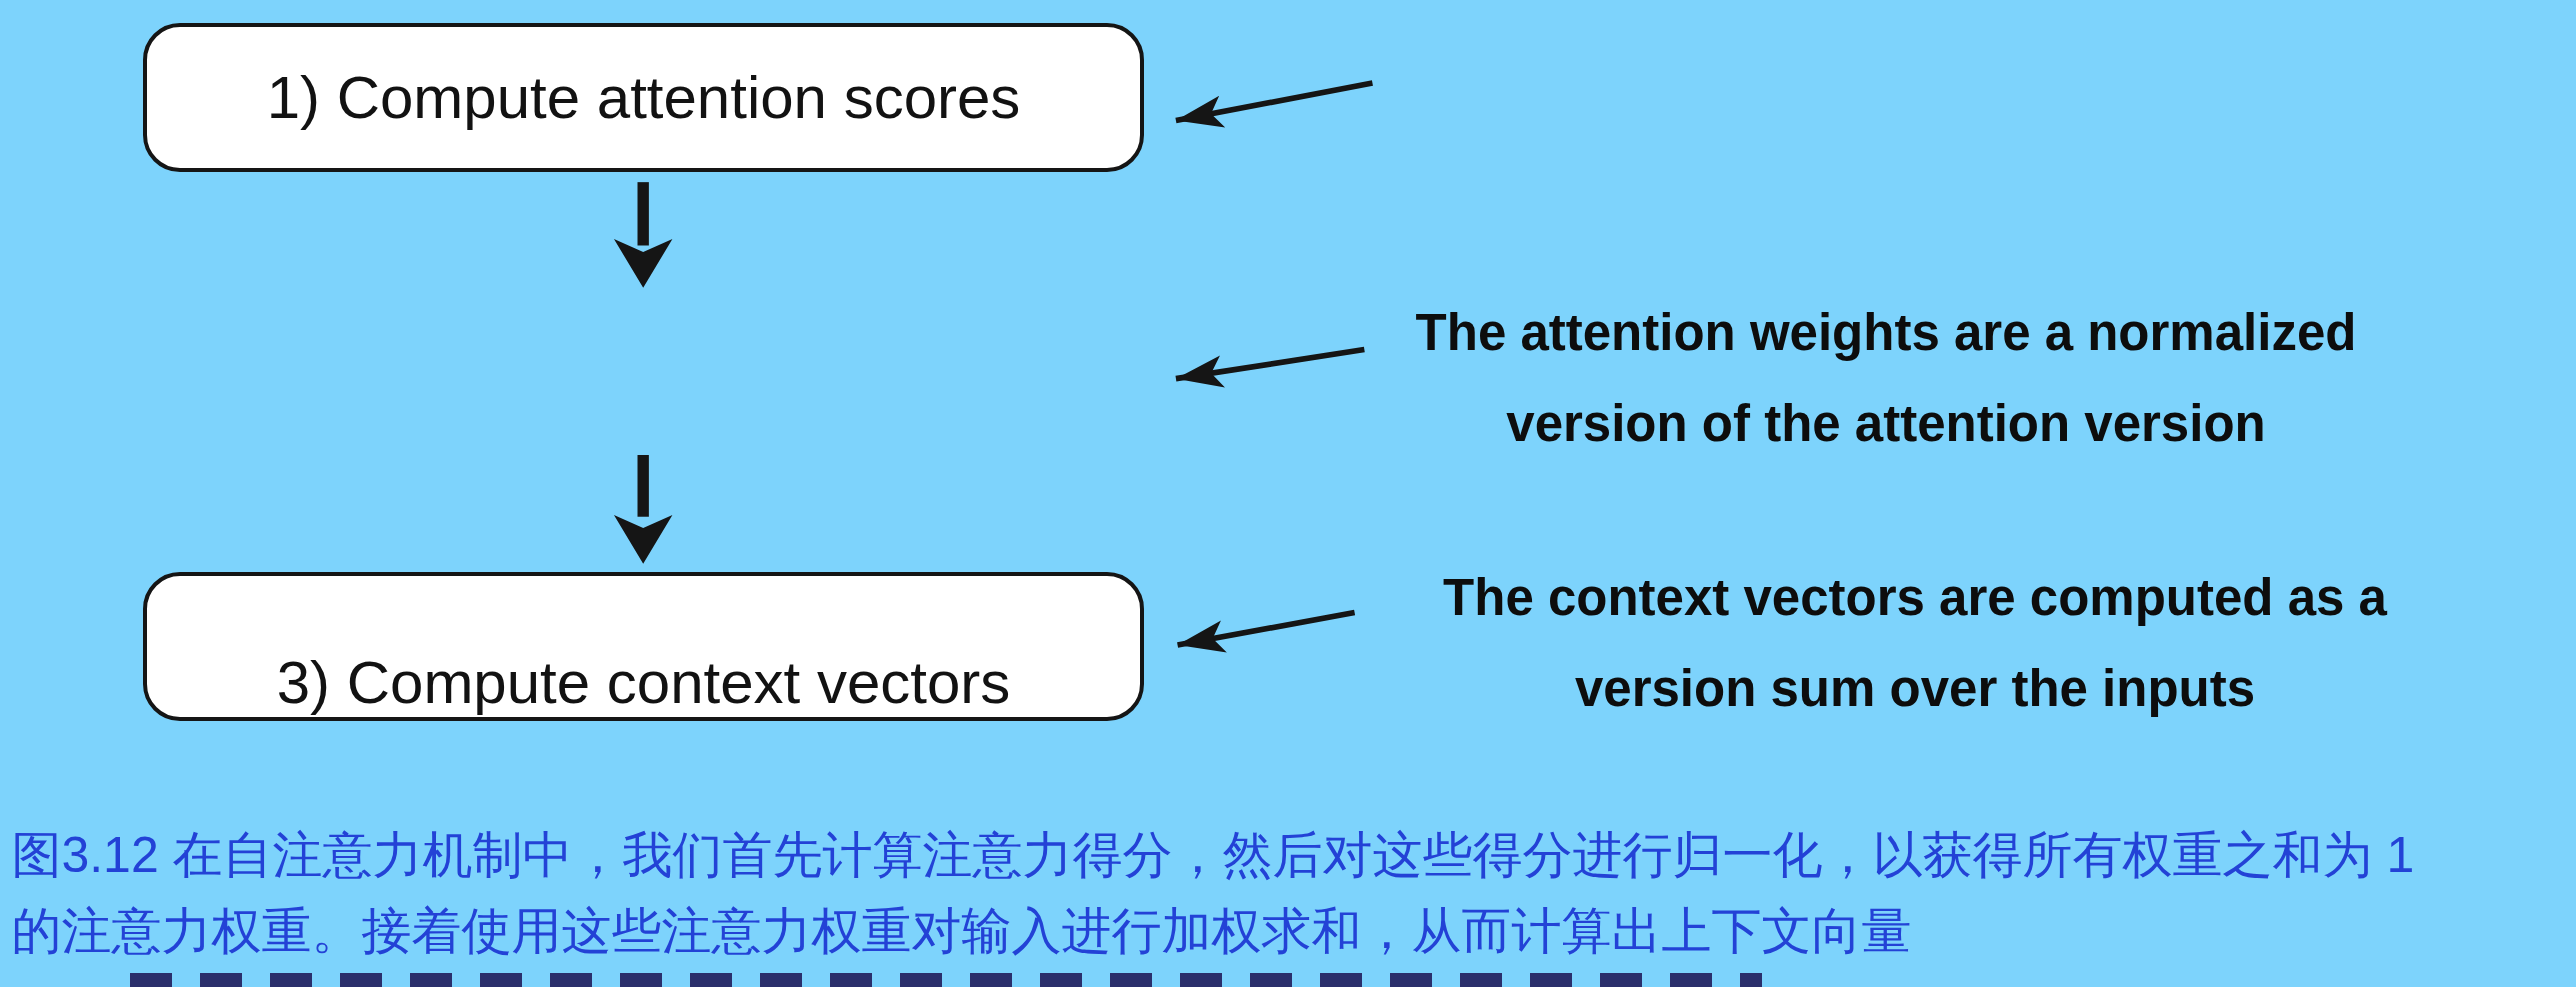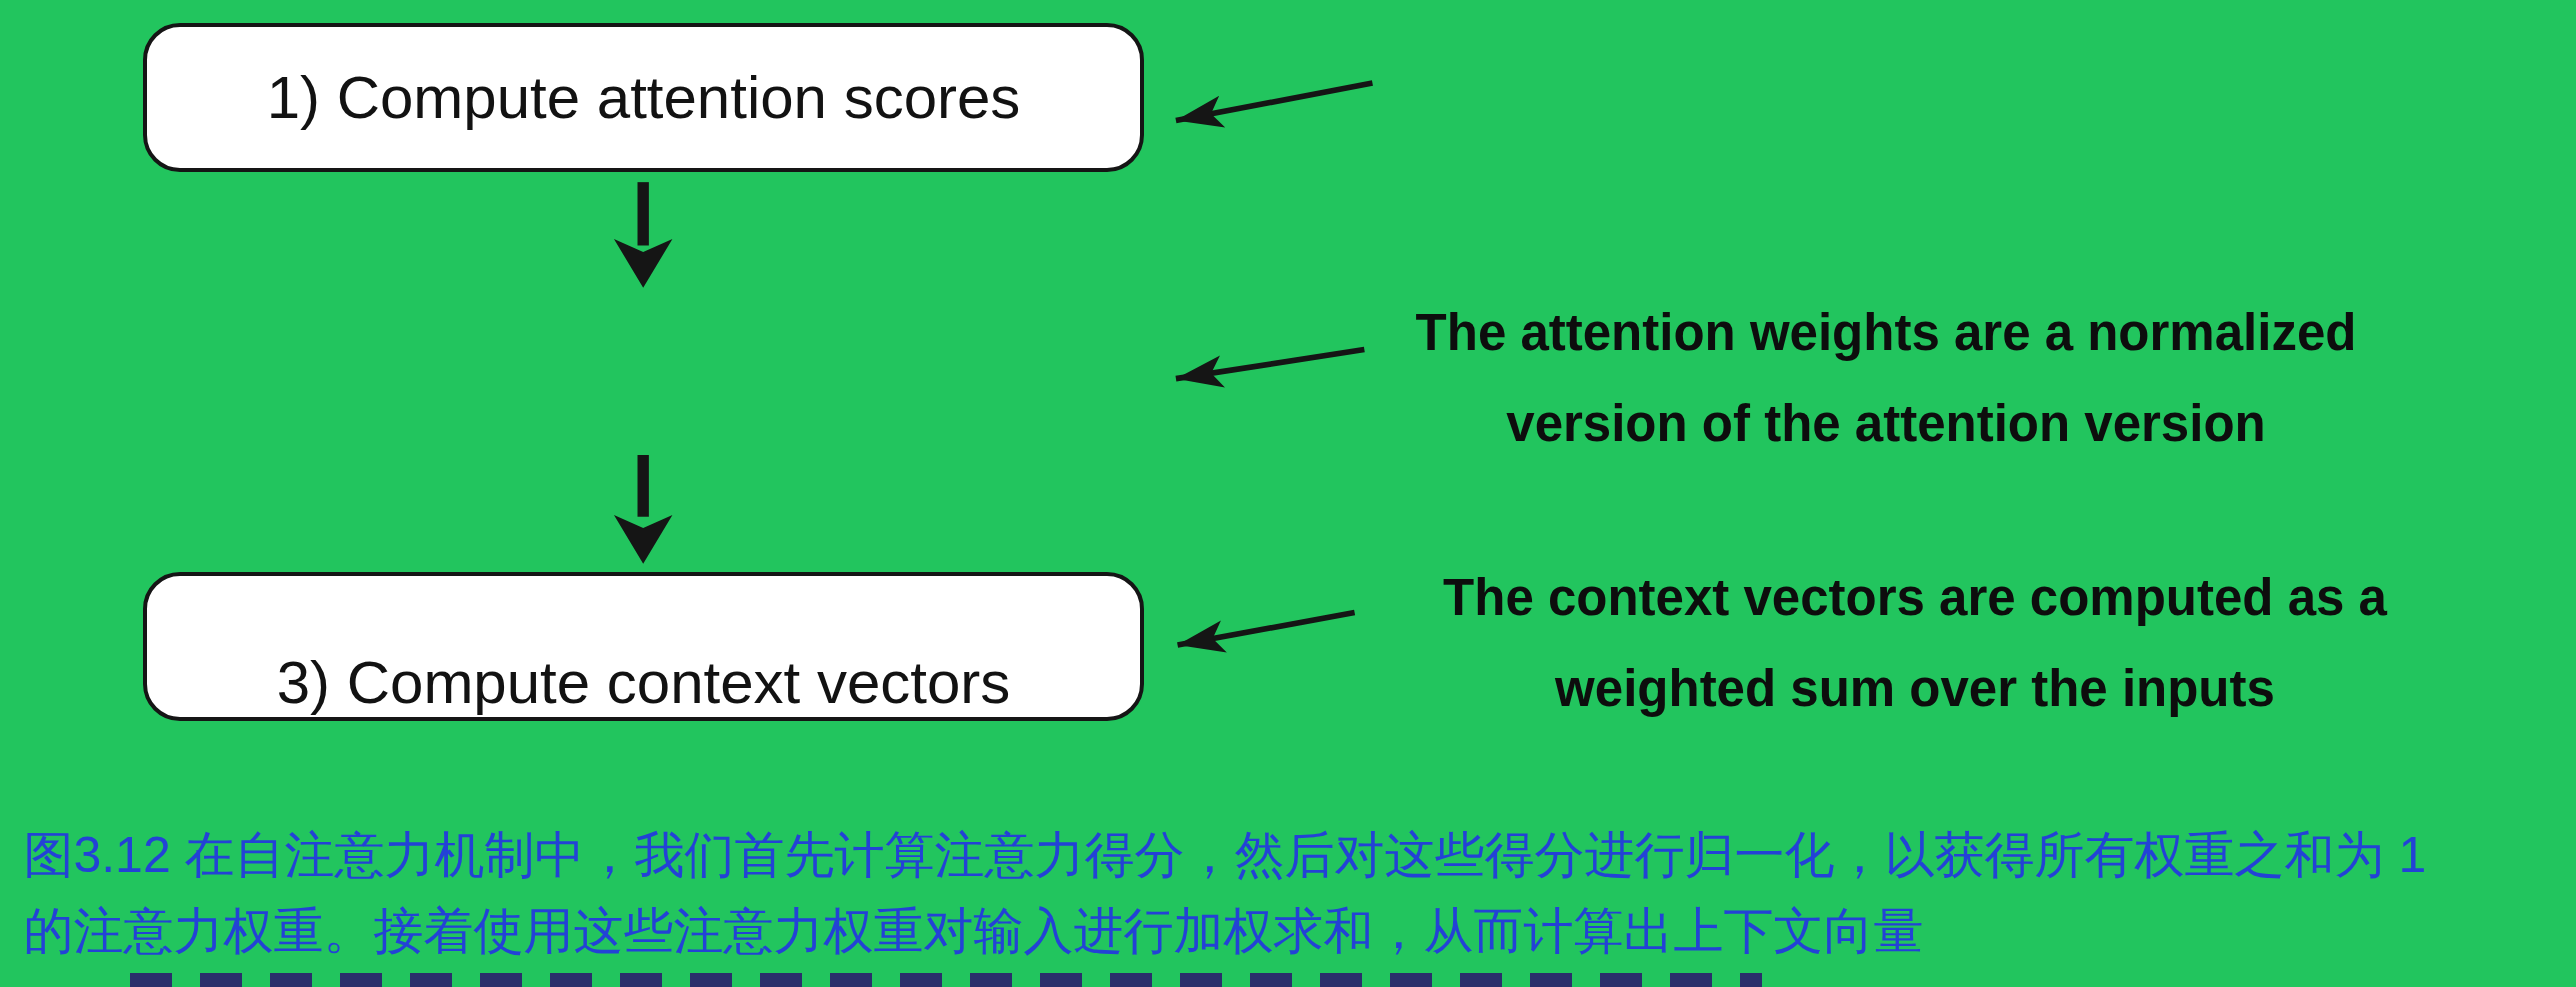"1) Compute attention scores" .stage { background: #22c55e -> #7dd3fc }
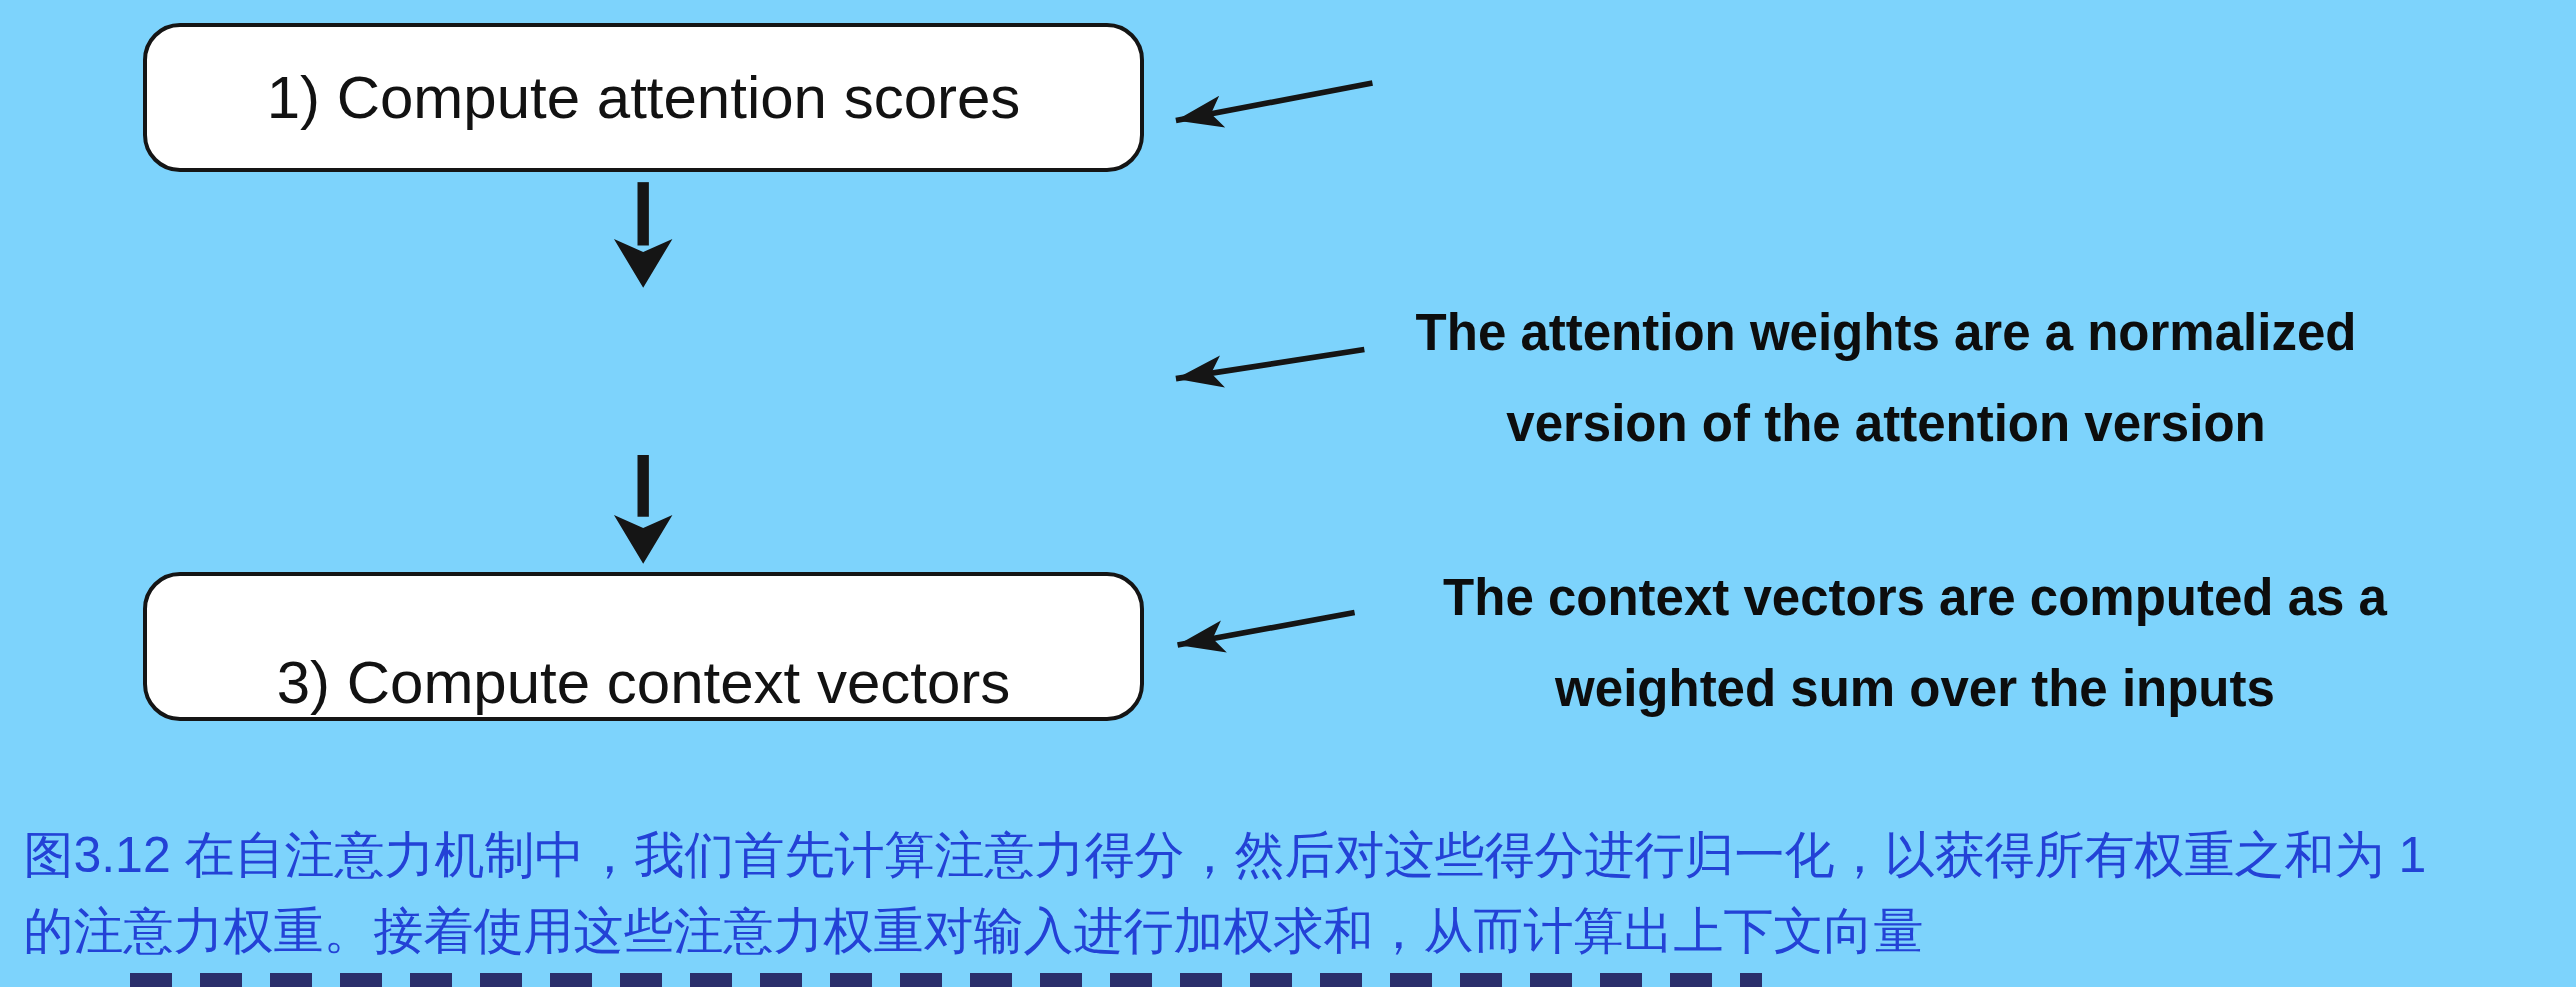"weighted sum over the inputs" div { text: weighted -> version }
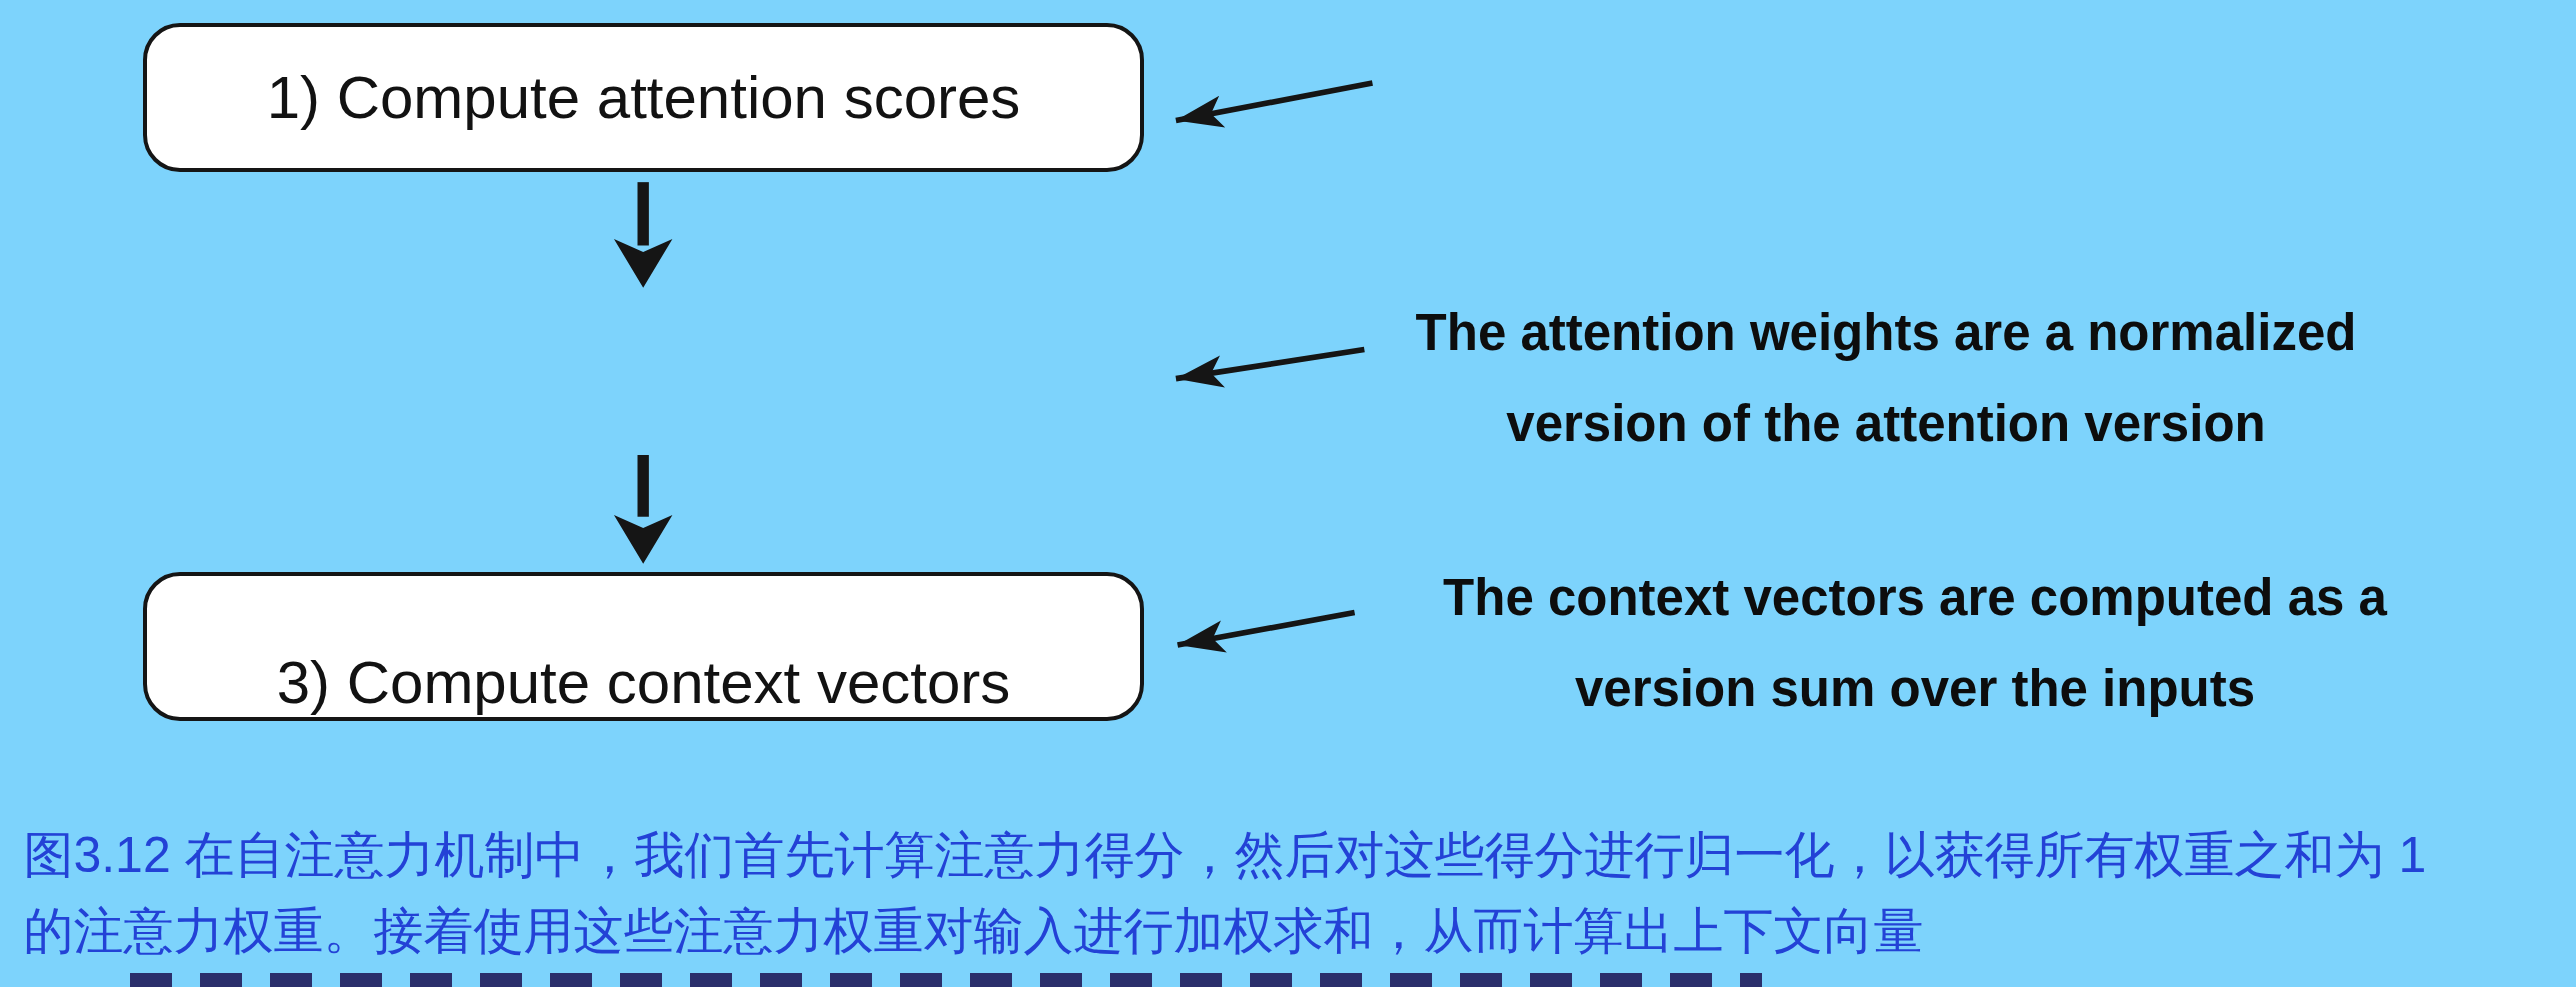"图3.12" .caption { margin-left: 12px -> none }
